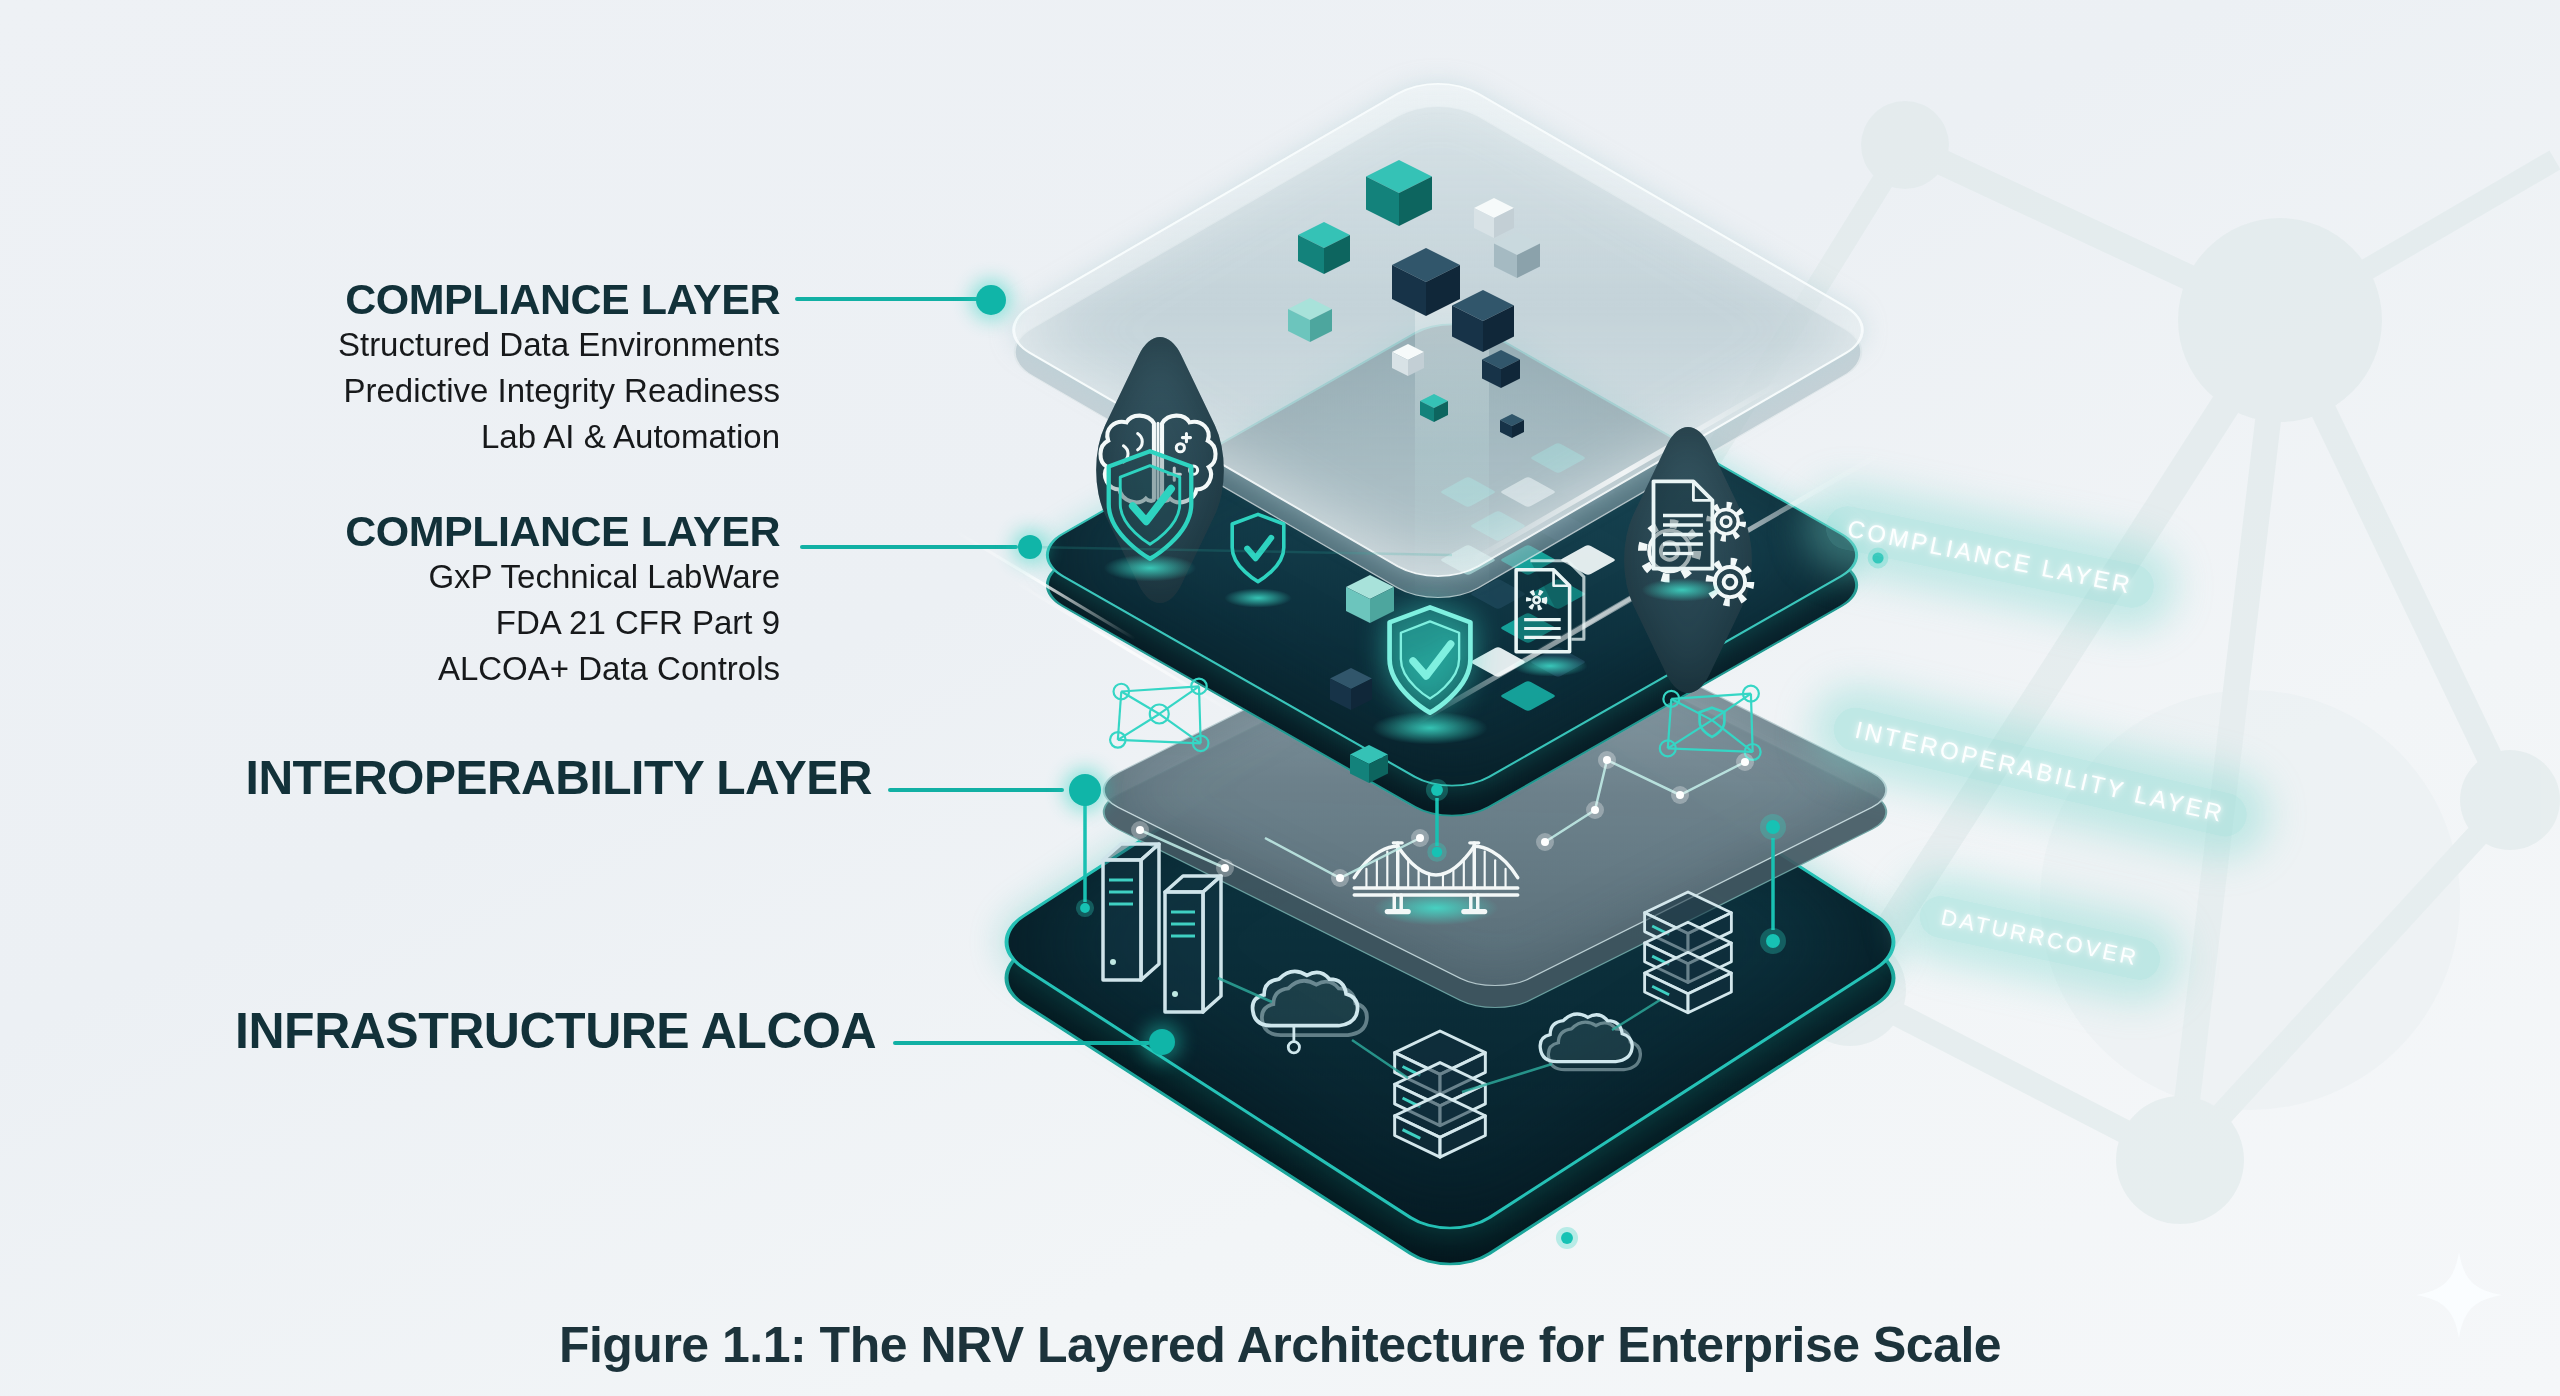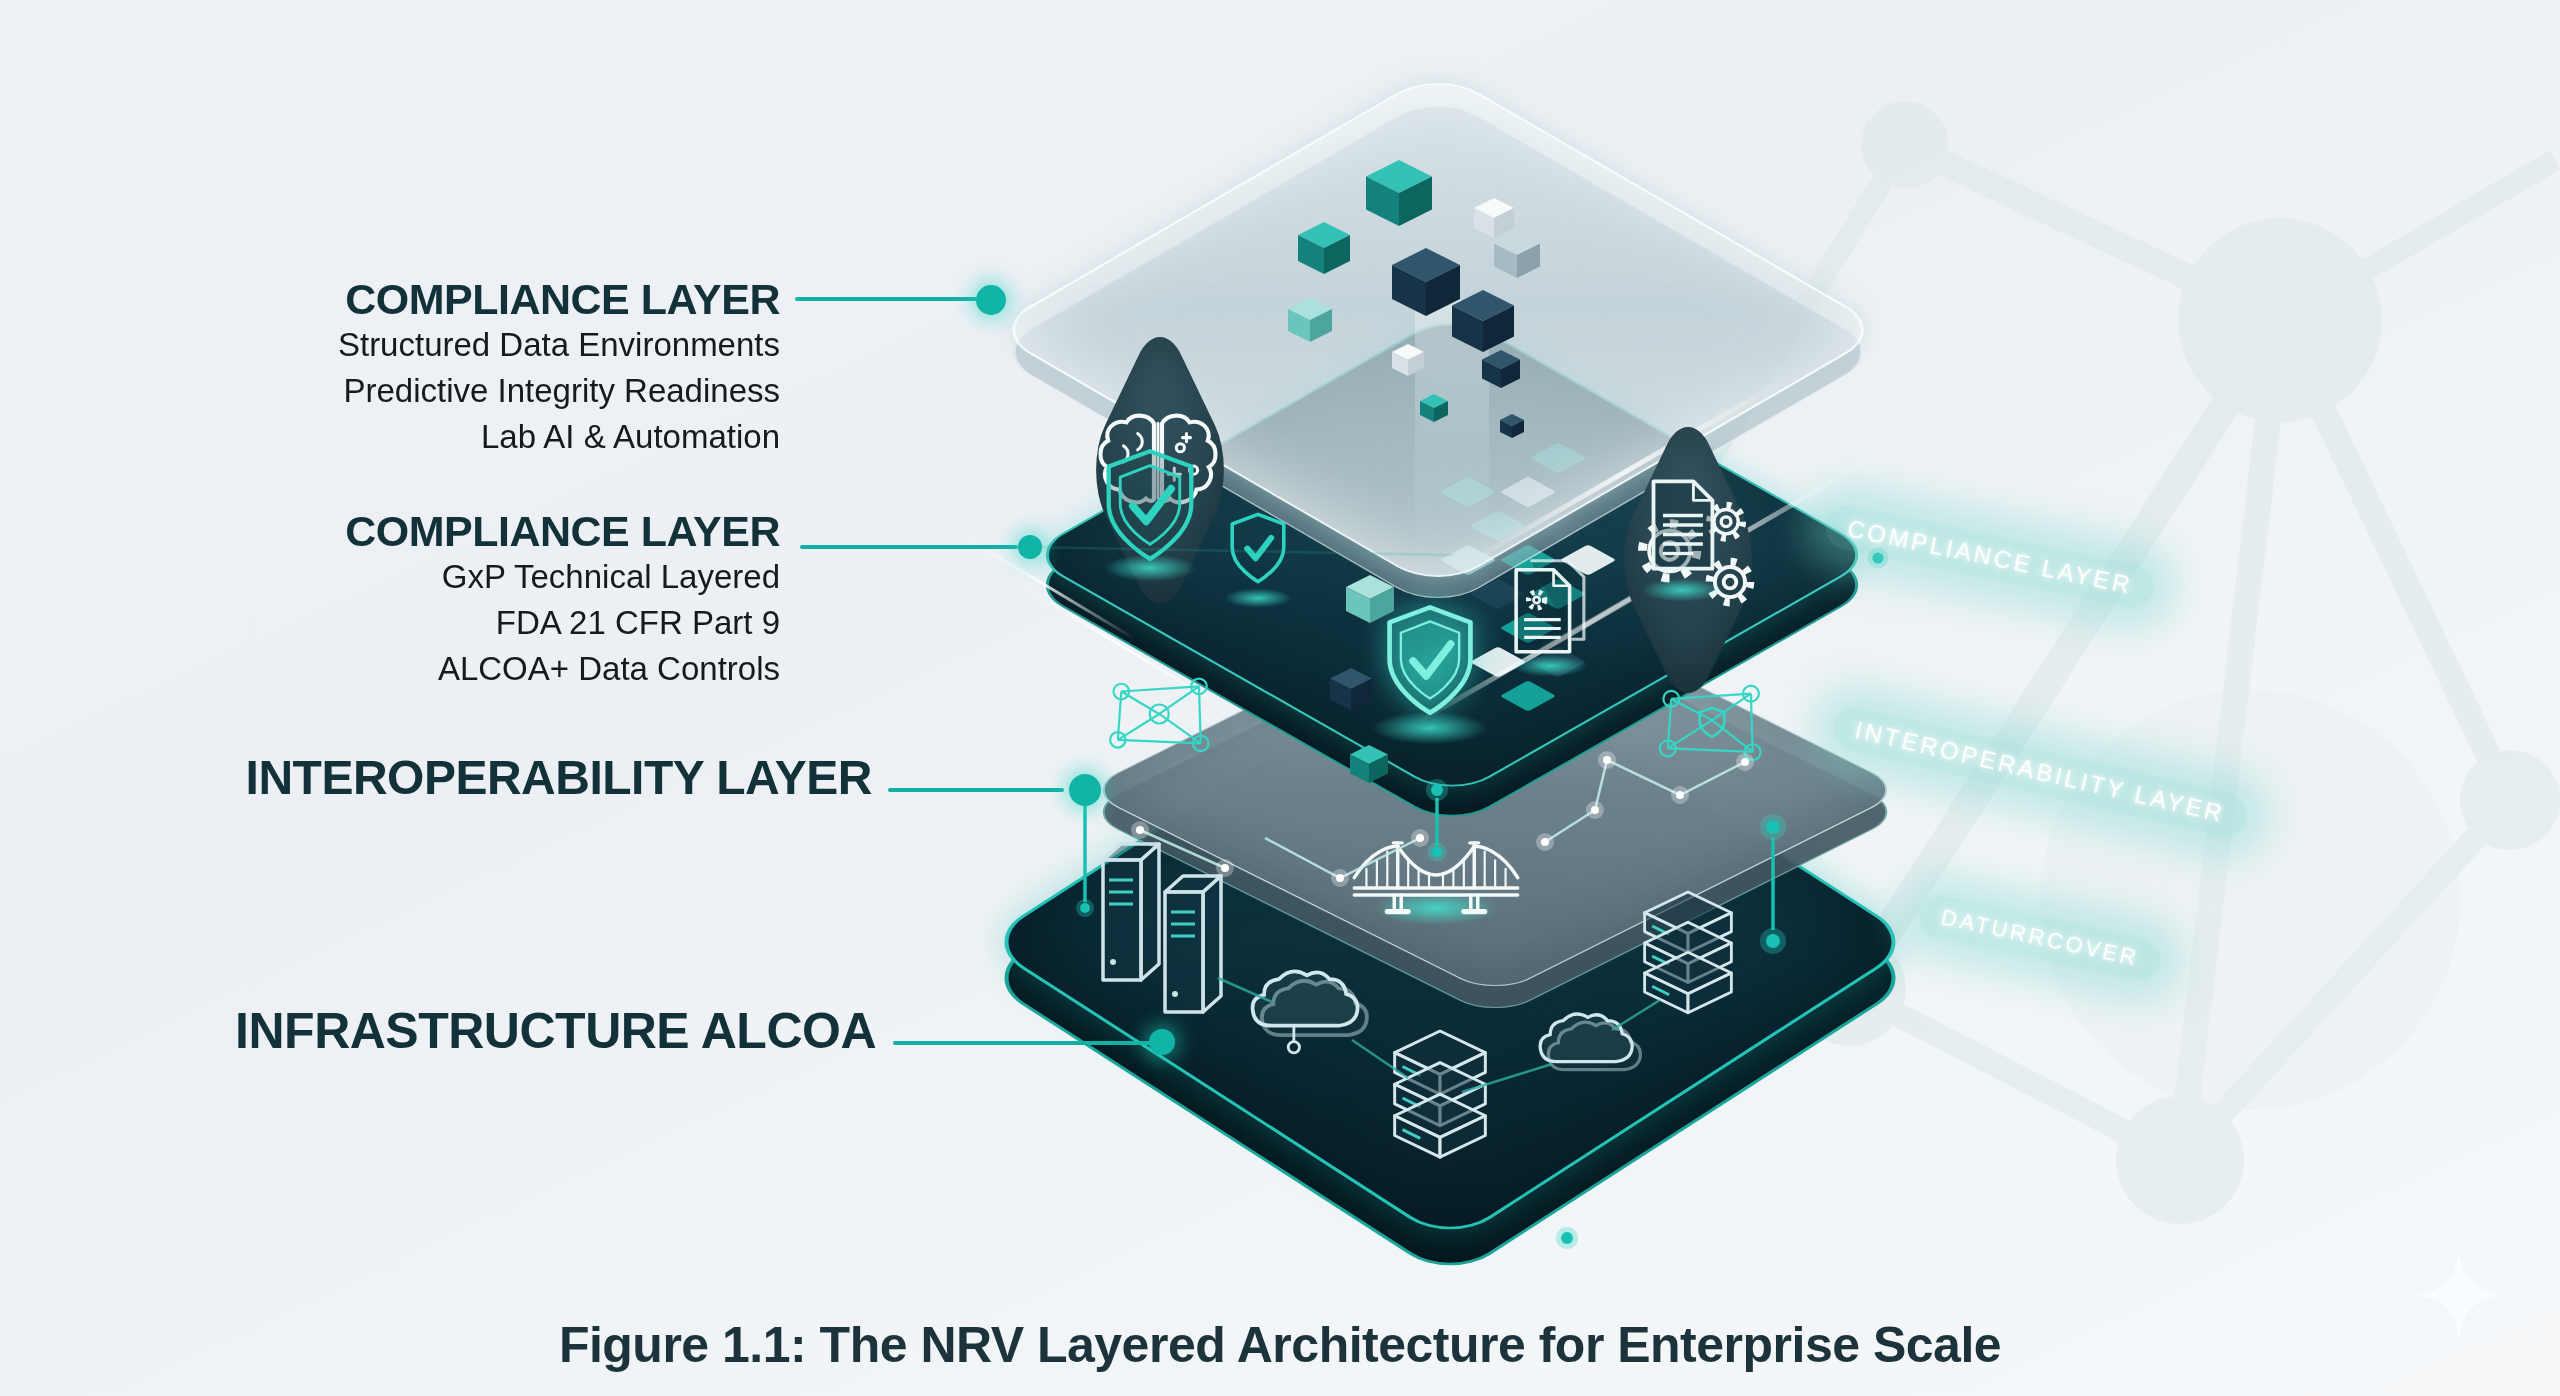"GxP Technical Layered" div.lline { text: Layered -> LabWare }
